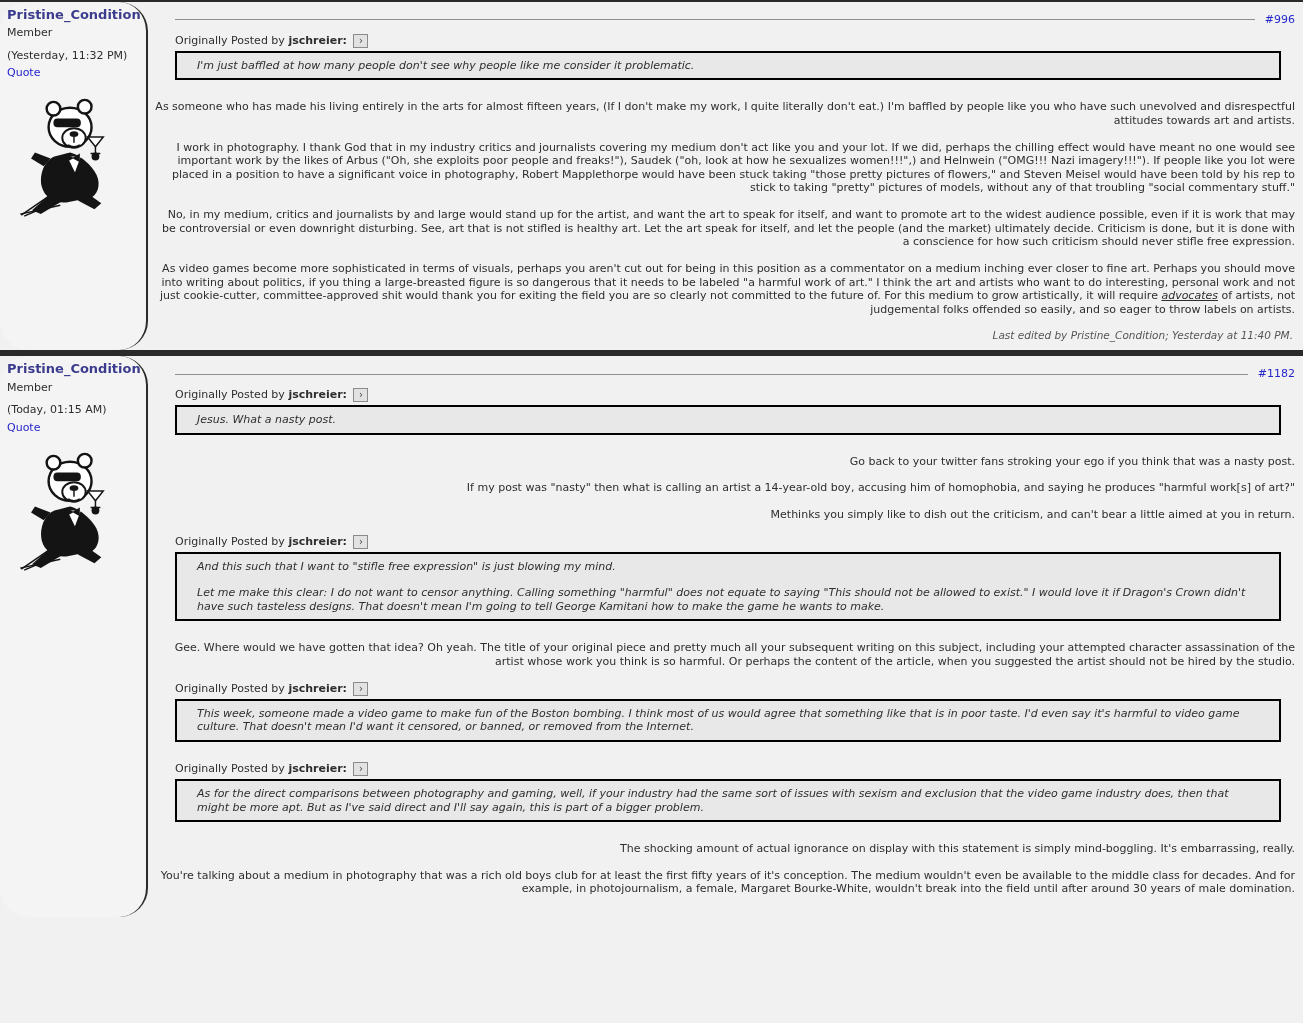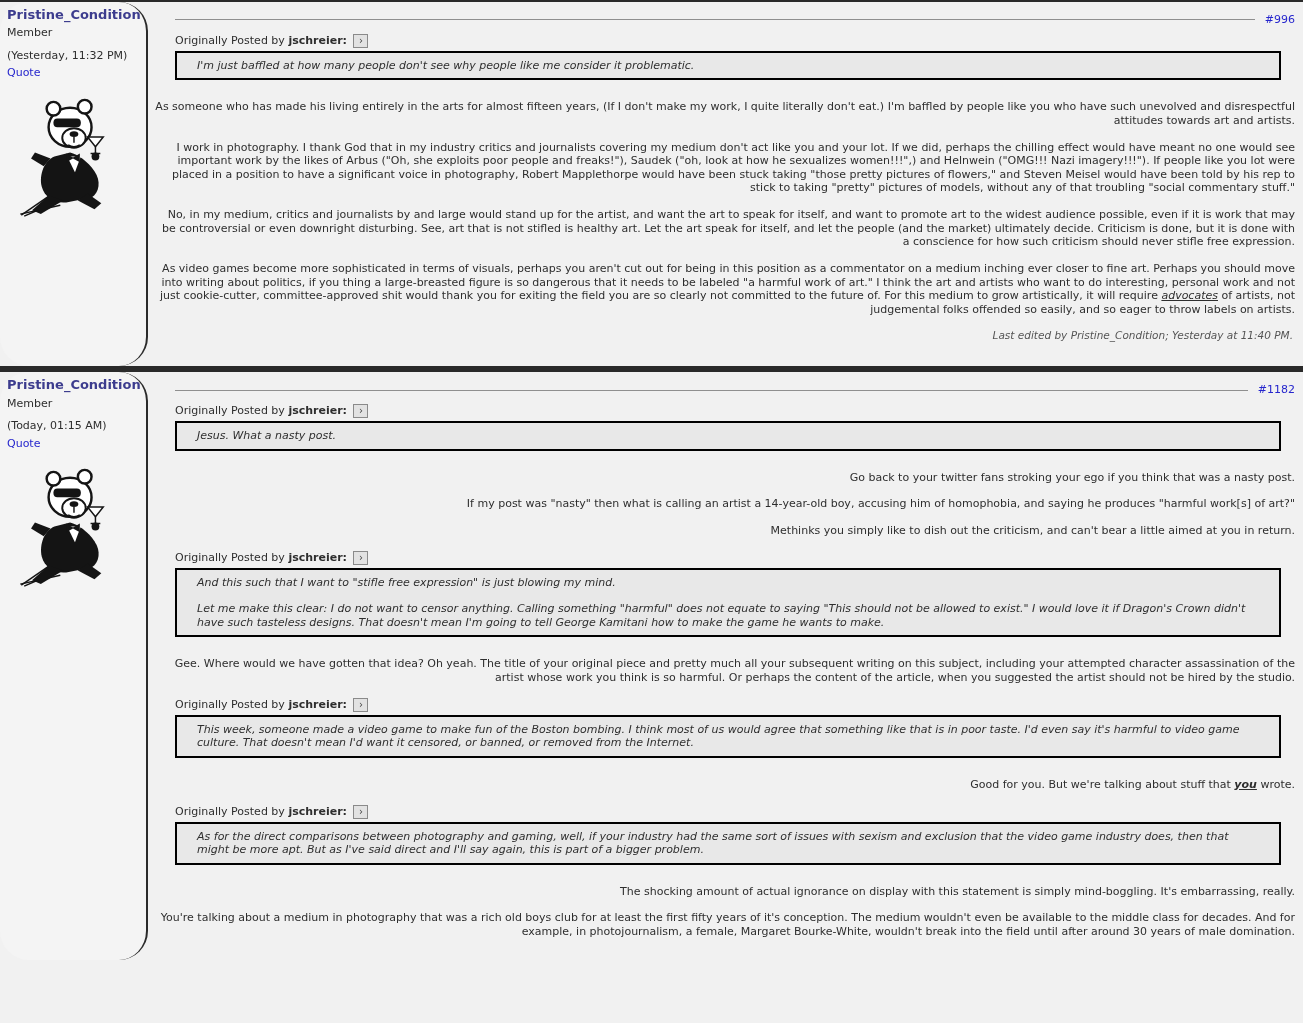"Last edited by Pristine_Condition;" .lastedit { margin: 2px 2px 16px 0 -> 2px 2px 0 0 }
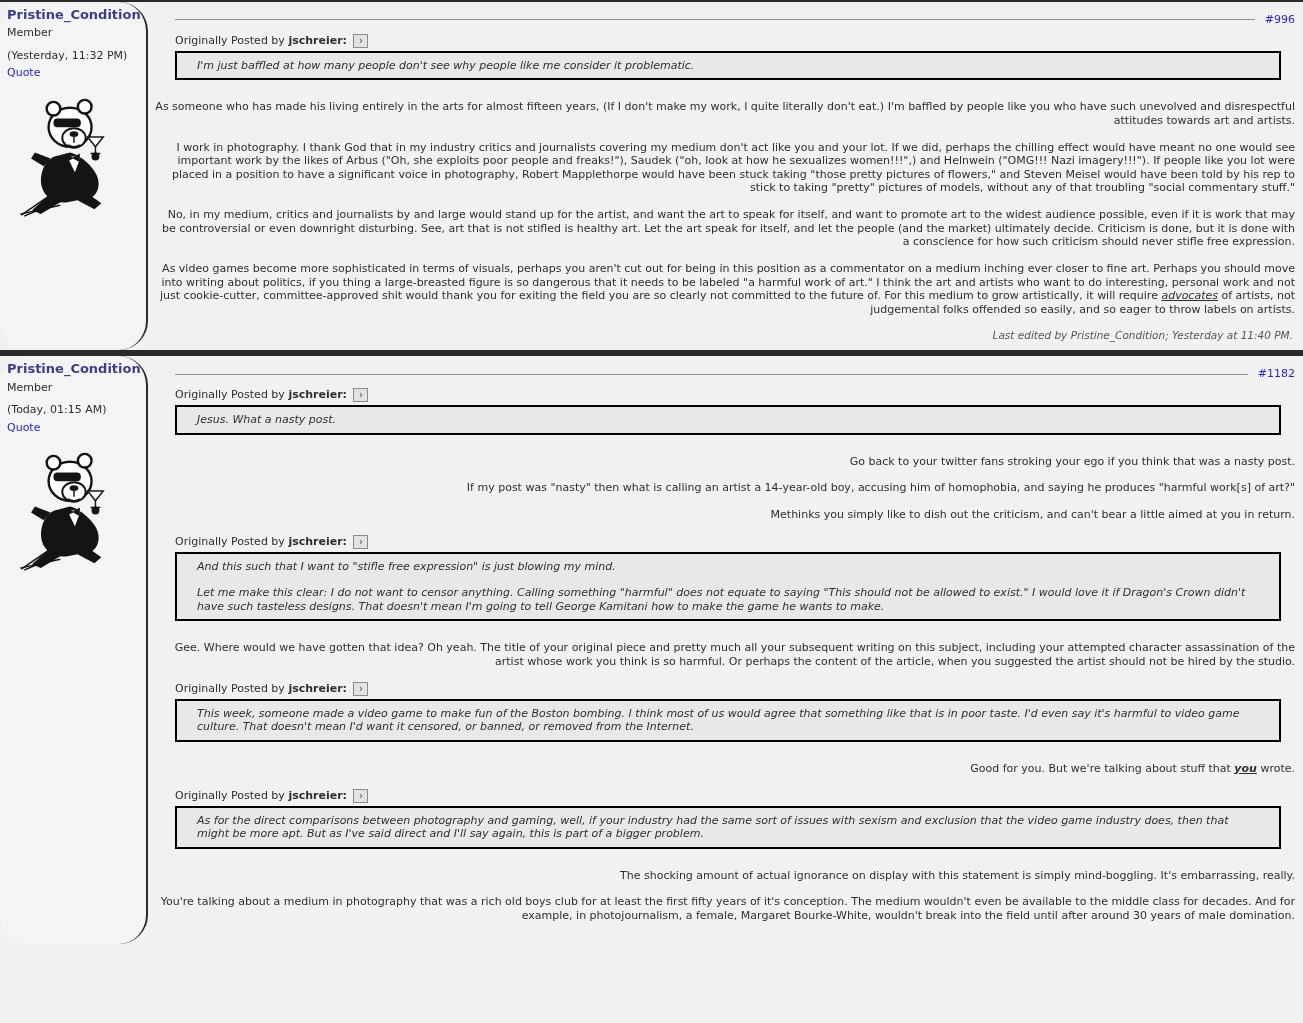"Good for you. But we're" p { html: <p><span>Good for you. But we're talking about stuff that </span><span>you</span><span> wrote.</span></p> -> none }
